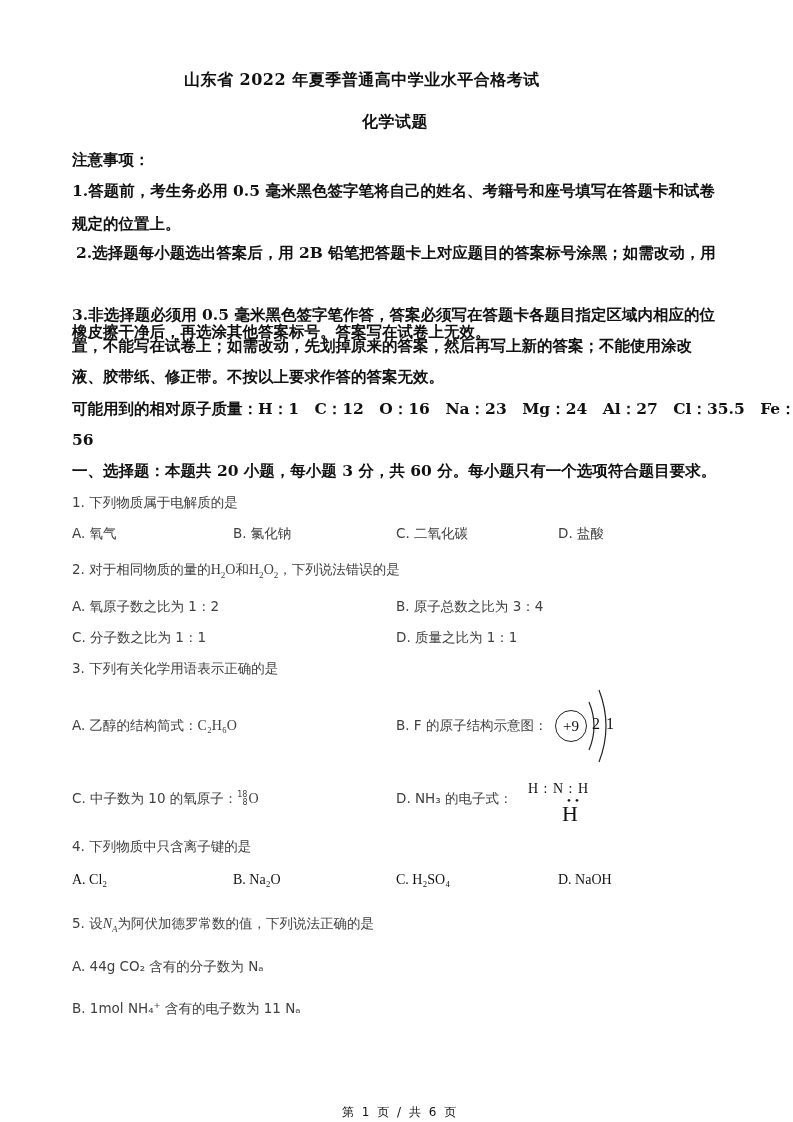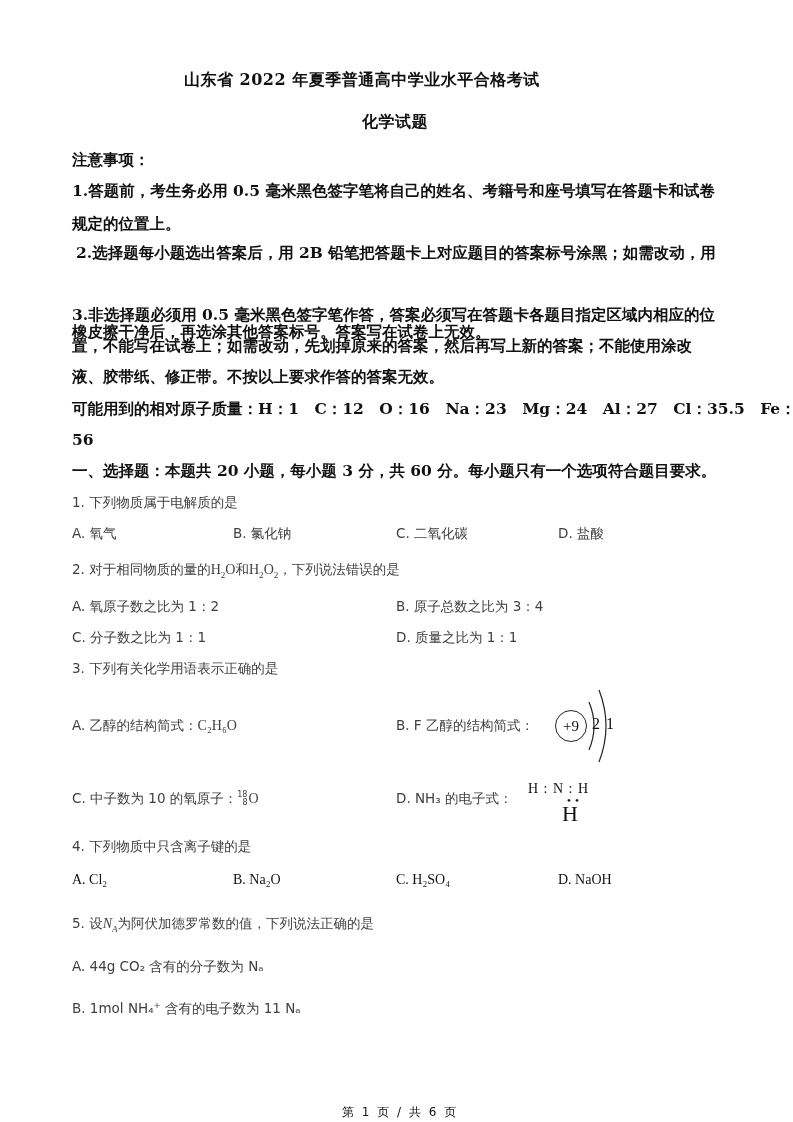"B. F 乙醇的结构简式：" div.abs { text: 乙醇的结构简式 -> 的原子结构示意图 }
